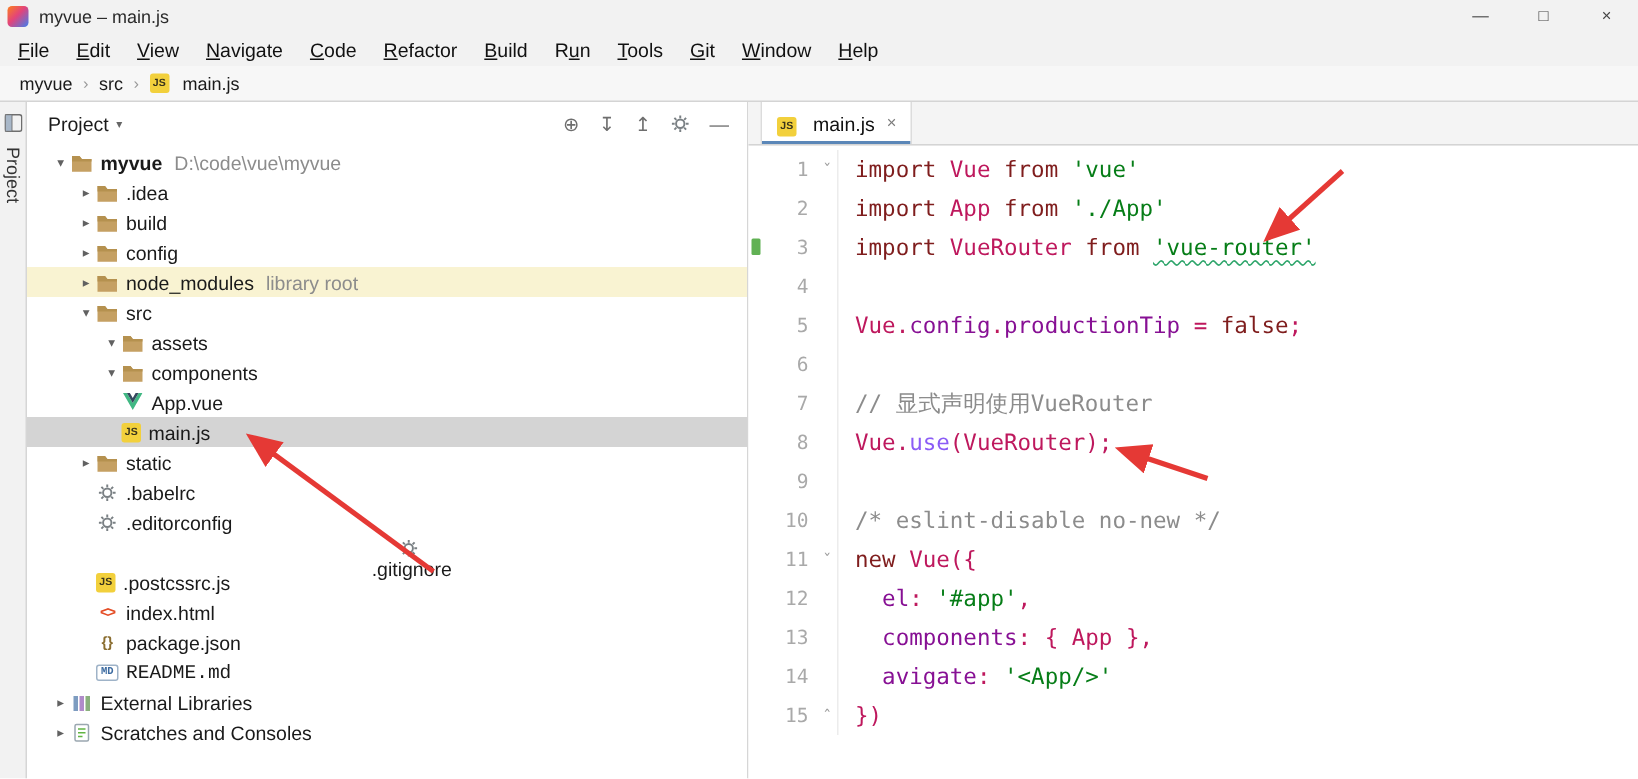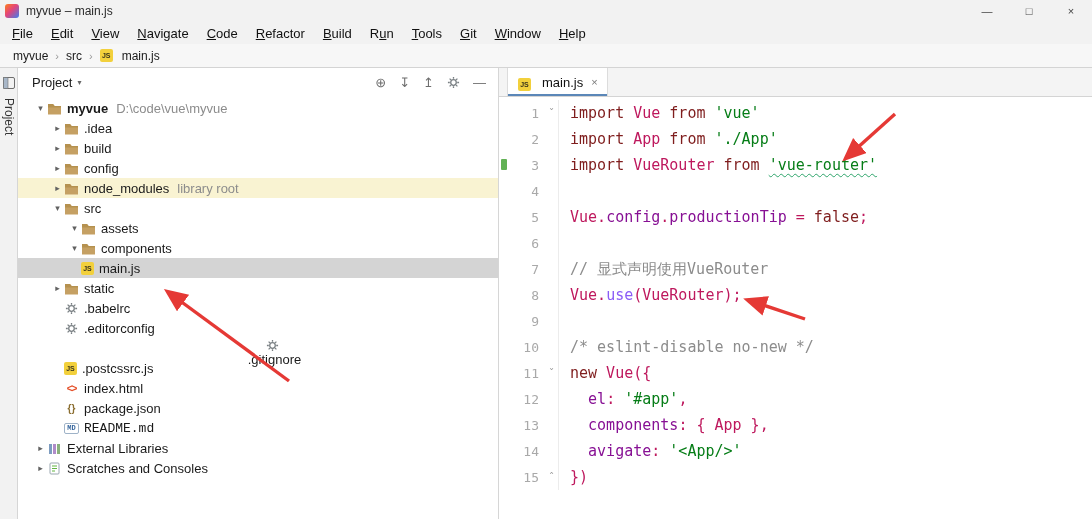"App.vue" div.tree-row { html: none -> <div> <span></span> <span> <svg> <path></path> <path></path> </svg> </span> <span>App.vue</span> </div> }
